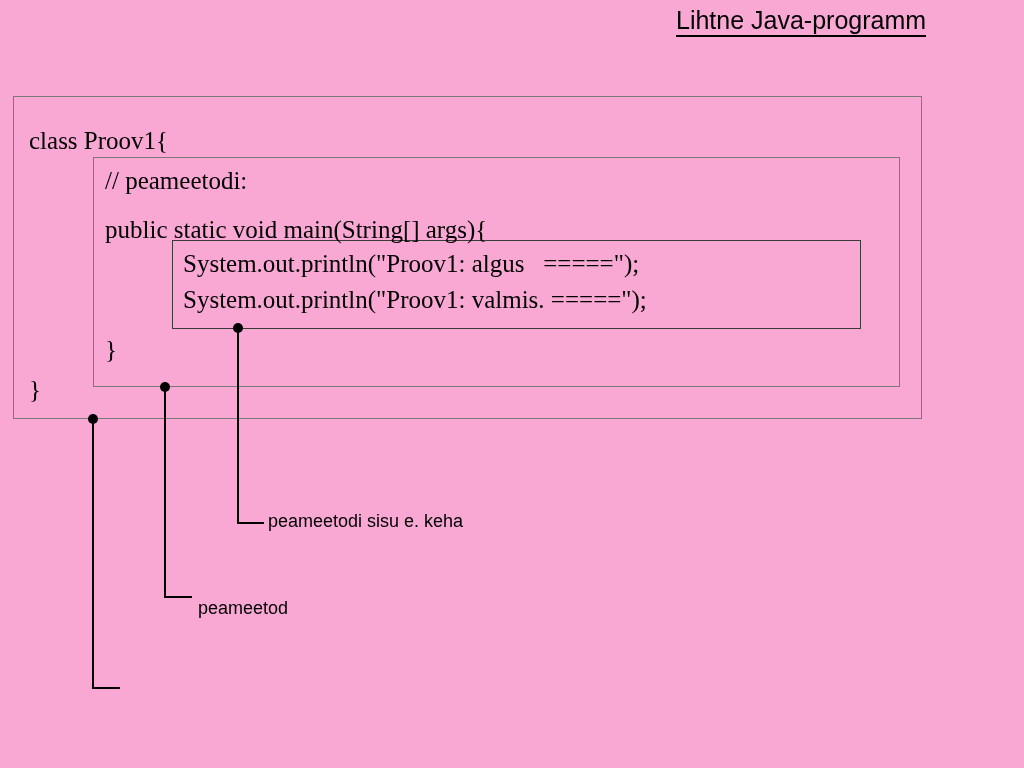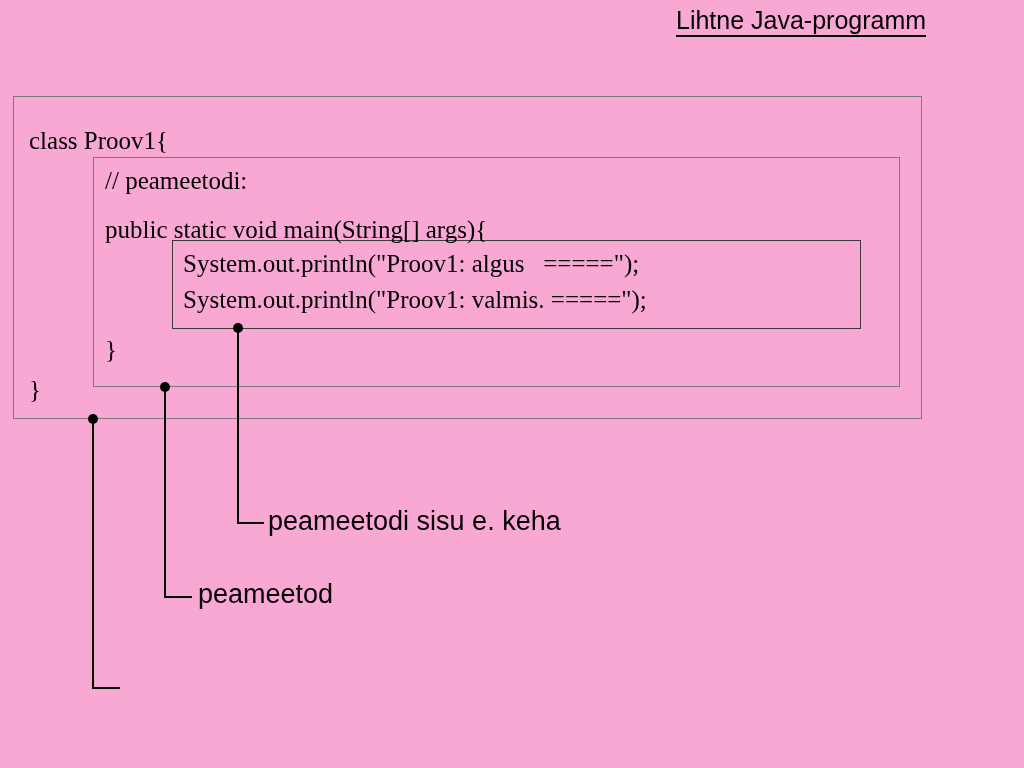"peameetodi sisu e. keha" .callout-label { font-size: 27px -> 18px }
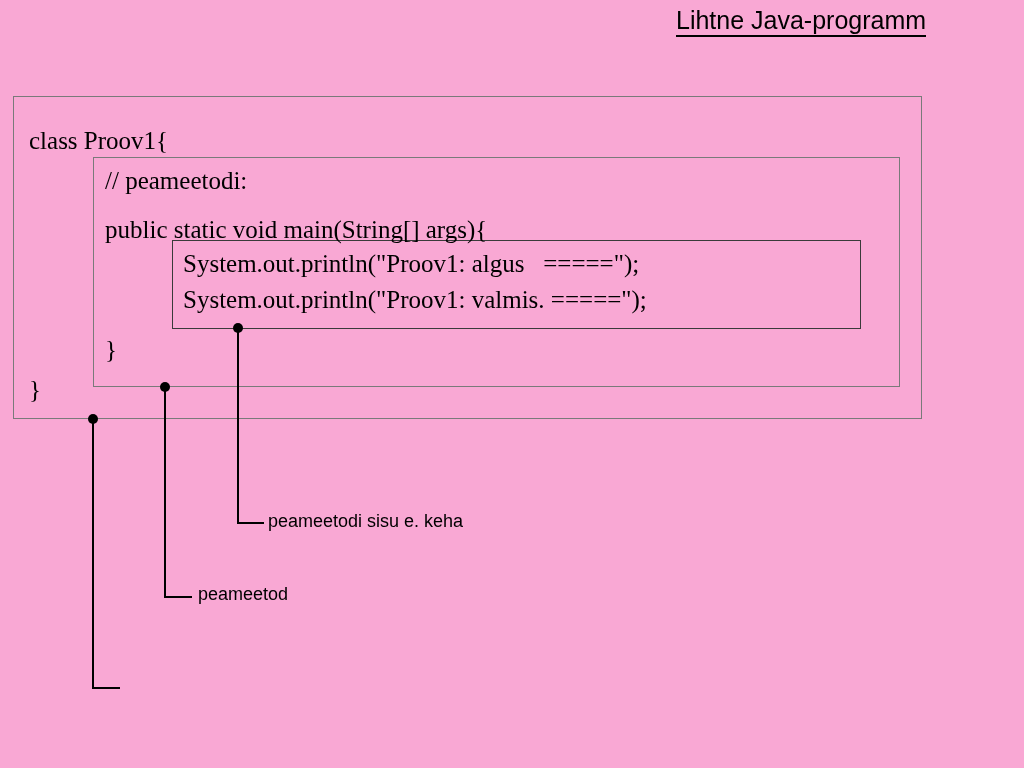"peameetod" .cl-method { top: 578px -> 592px }
